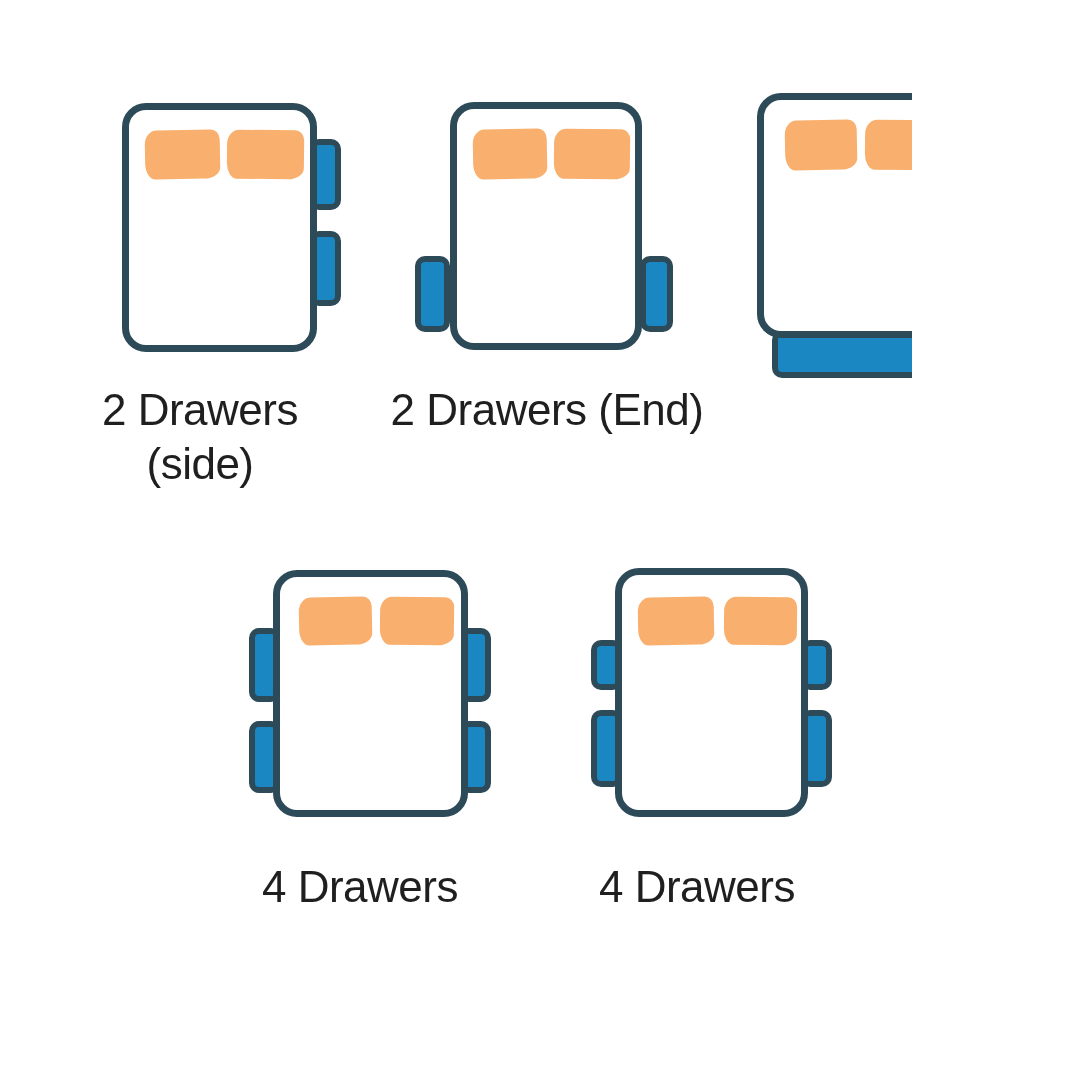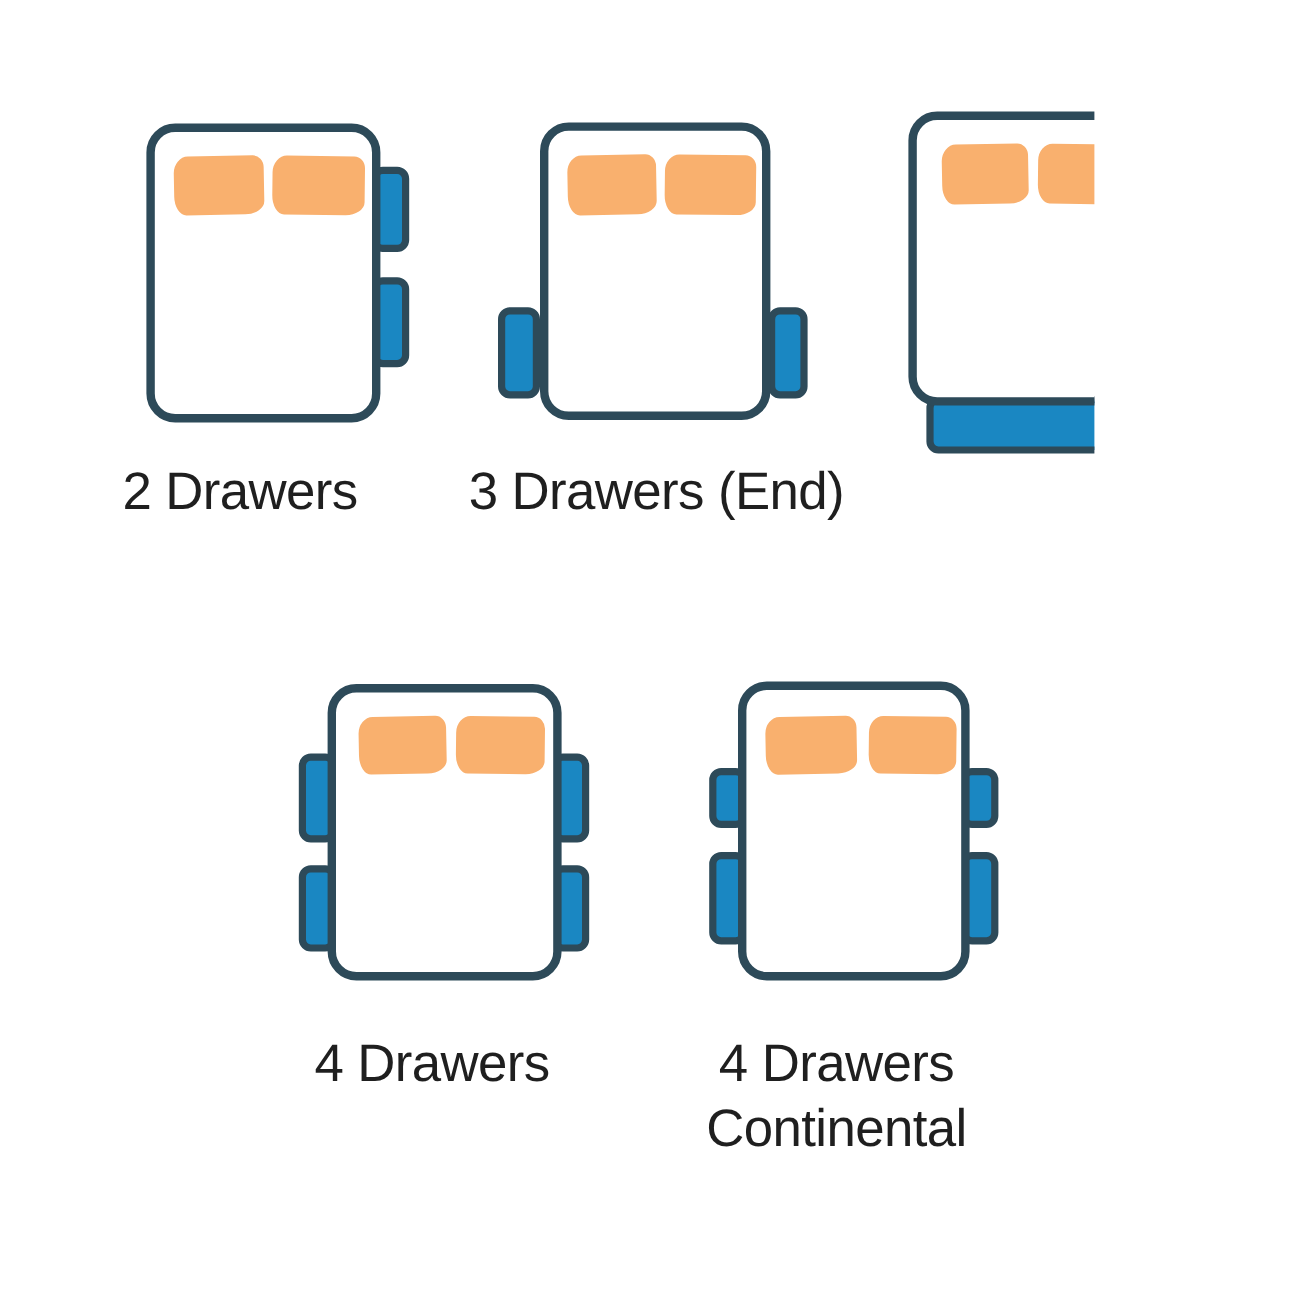"3 Drawers (End)" div { text: 3 -> 2 }
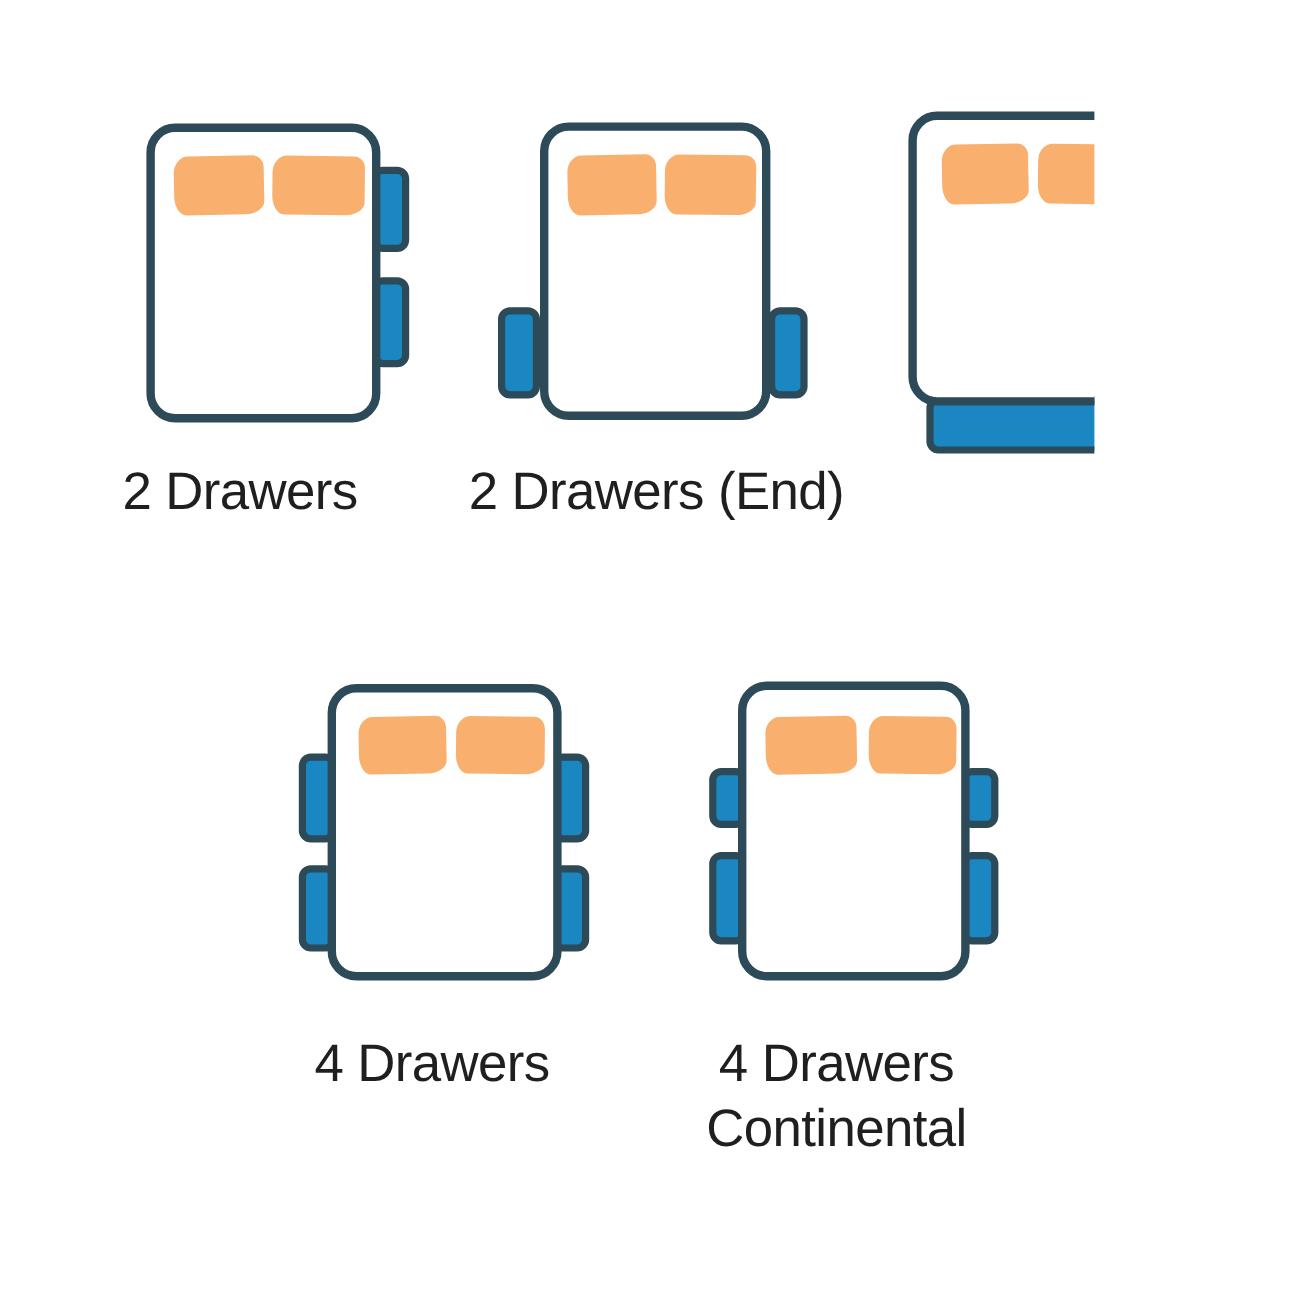"(side)" div { html: none -> <div>(side)</div> }
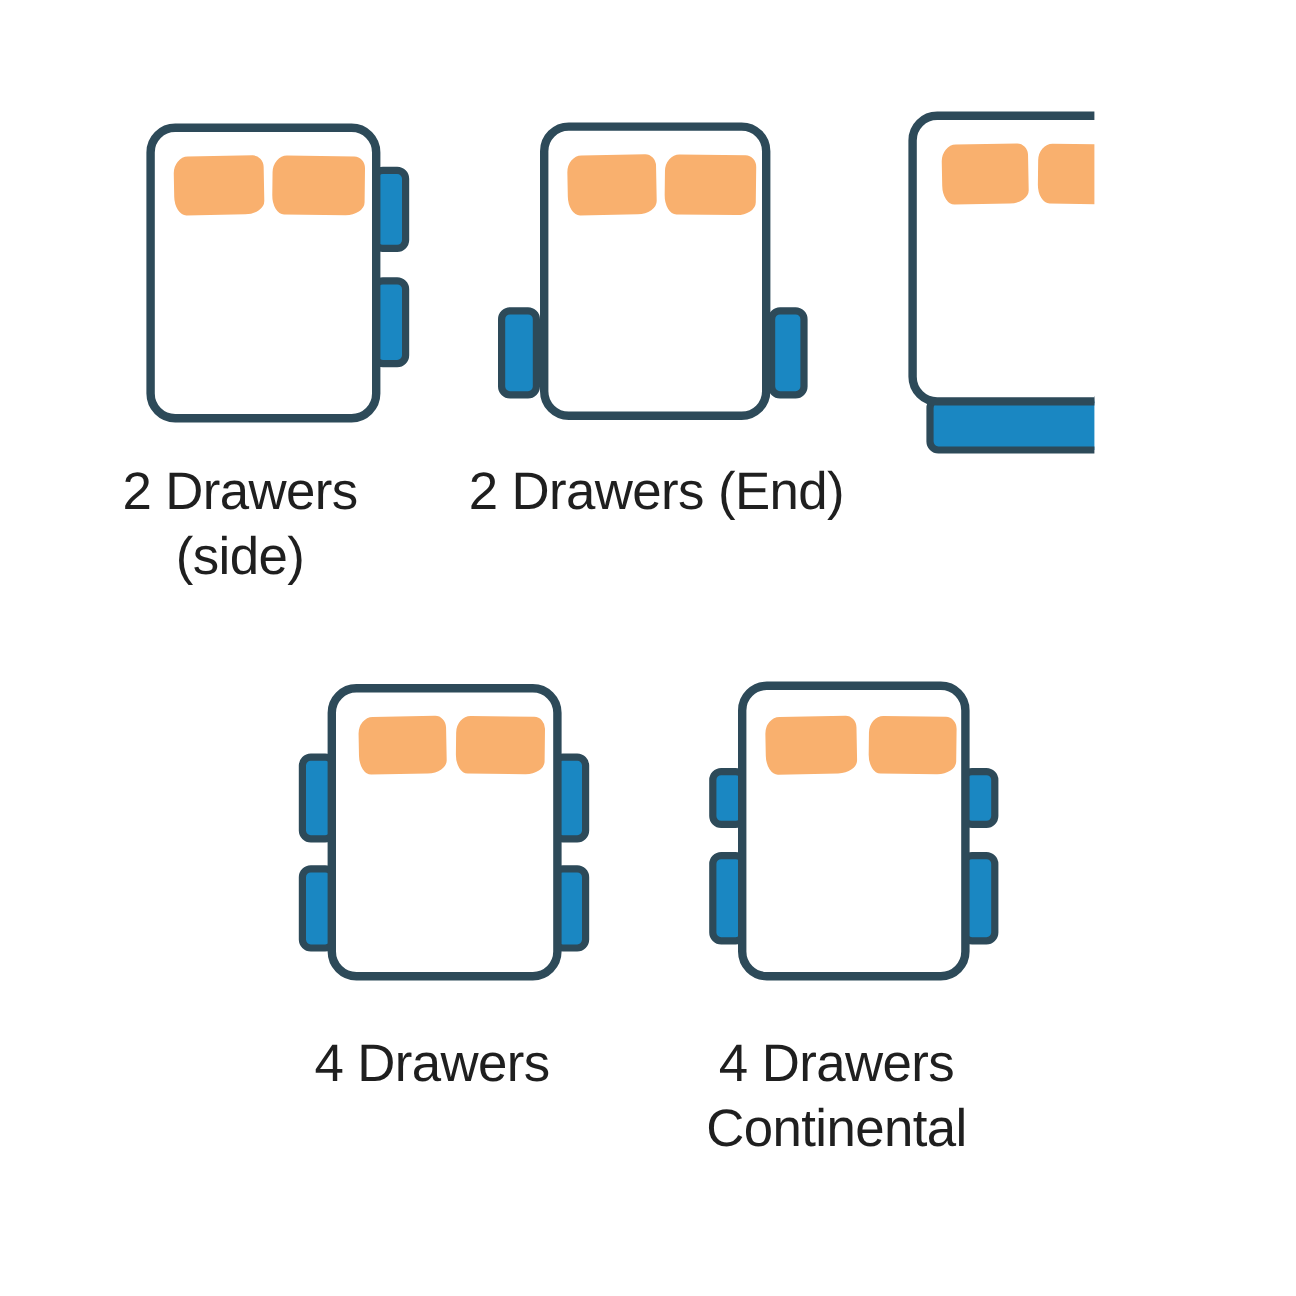"Continental" div { html: <div>Continental</div> -> none }
